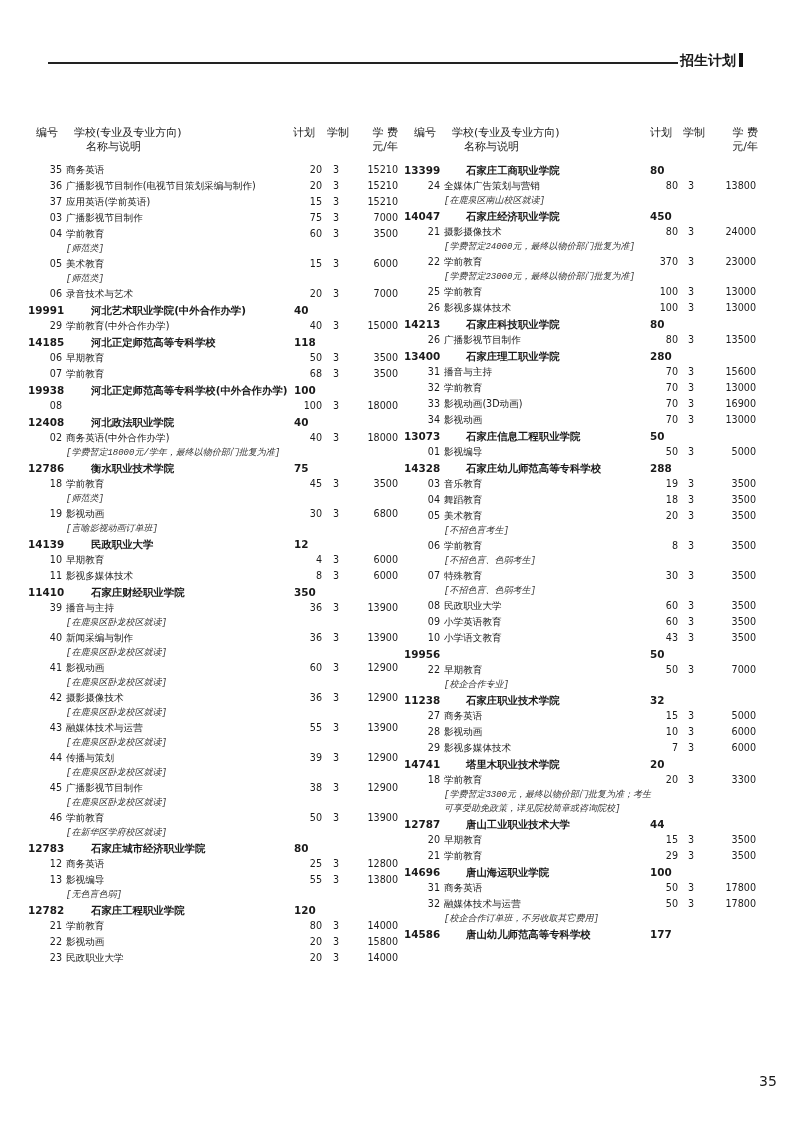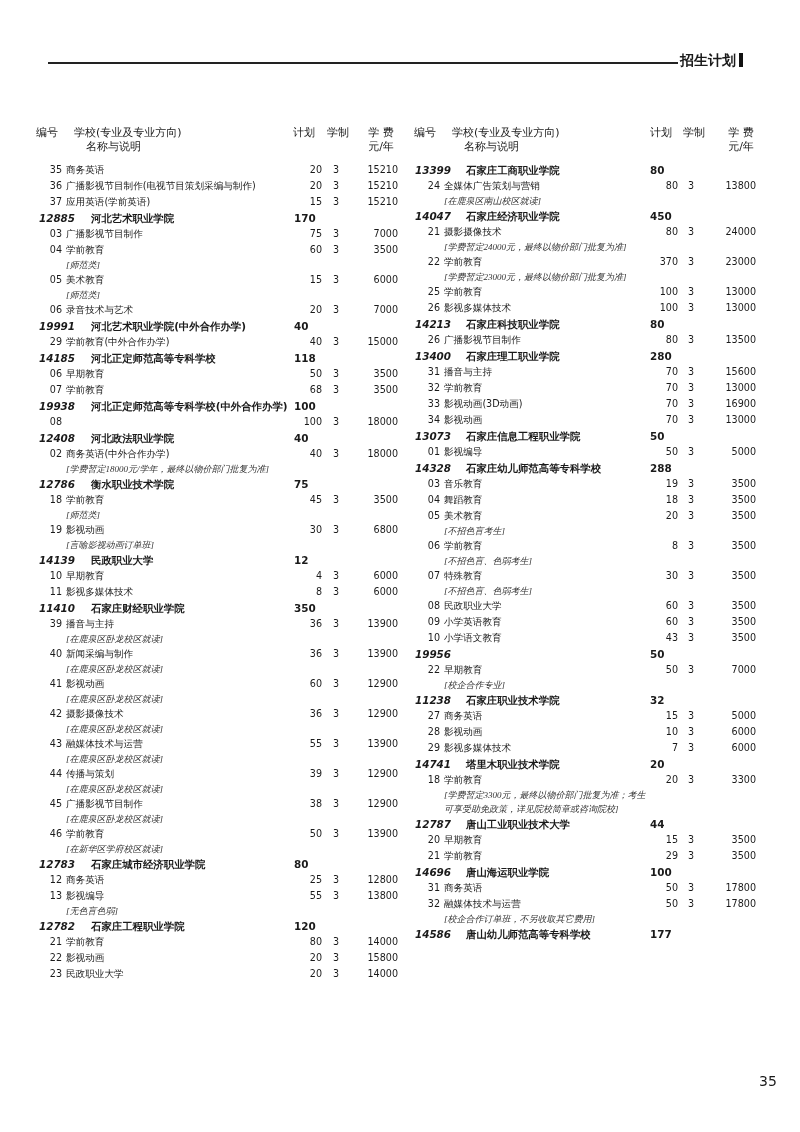"学 费" .thead .h-fee { text-align: center -> right }
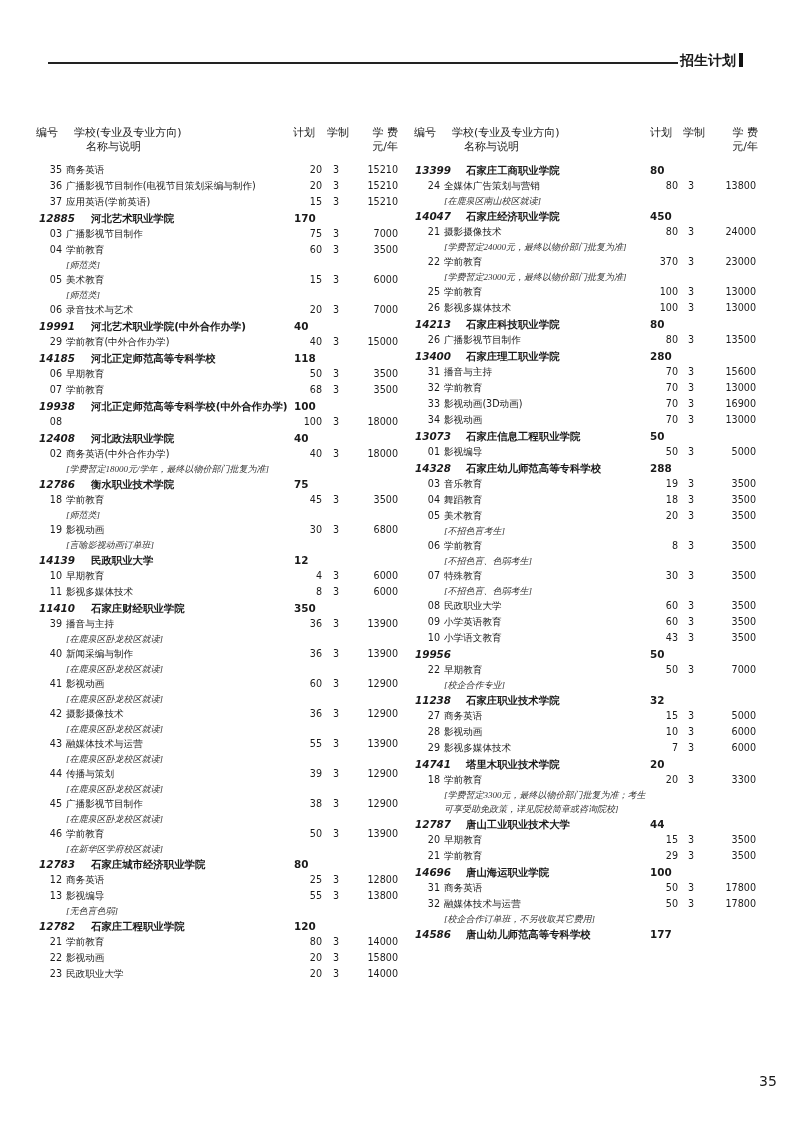"13399" .row.school .code { font-style: italic -> none; text-align: center -> left }
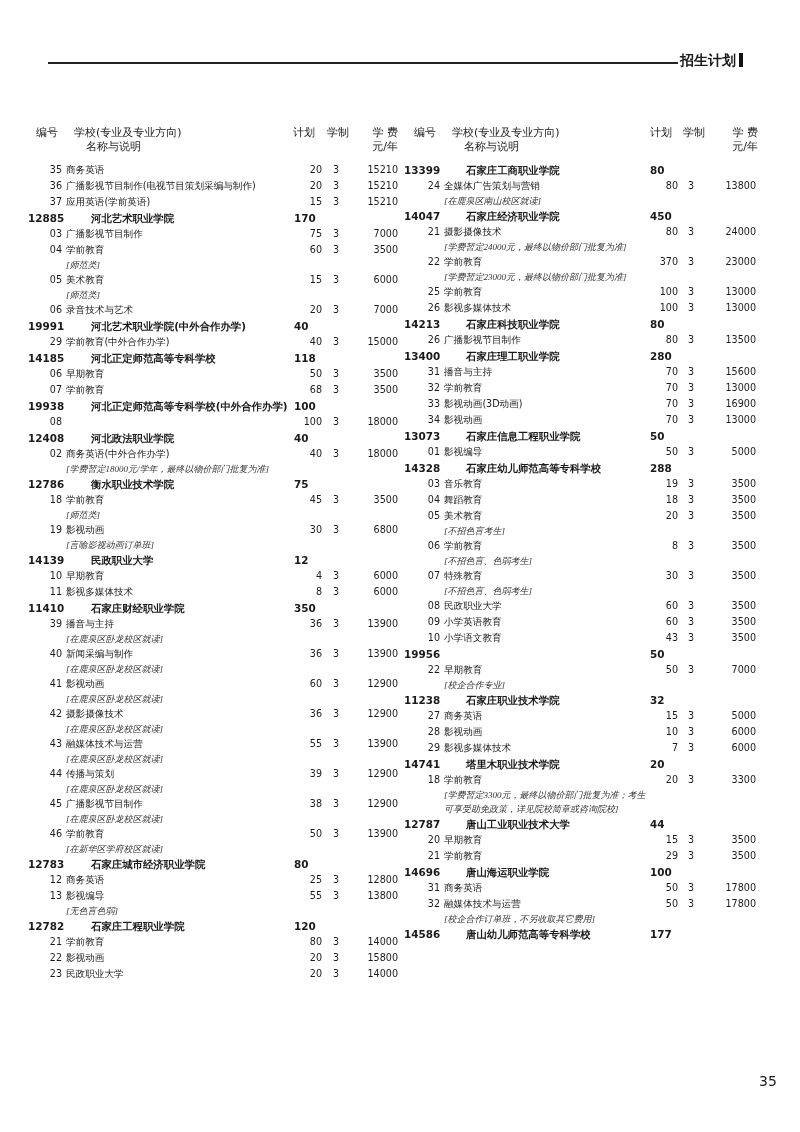"[在鹿泉区南山校区就读]" .note { font-family: Liberation Serif, serif -> Liberation Mono, monospace }
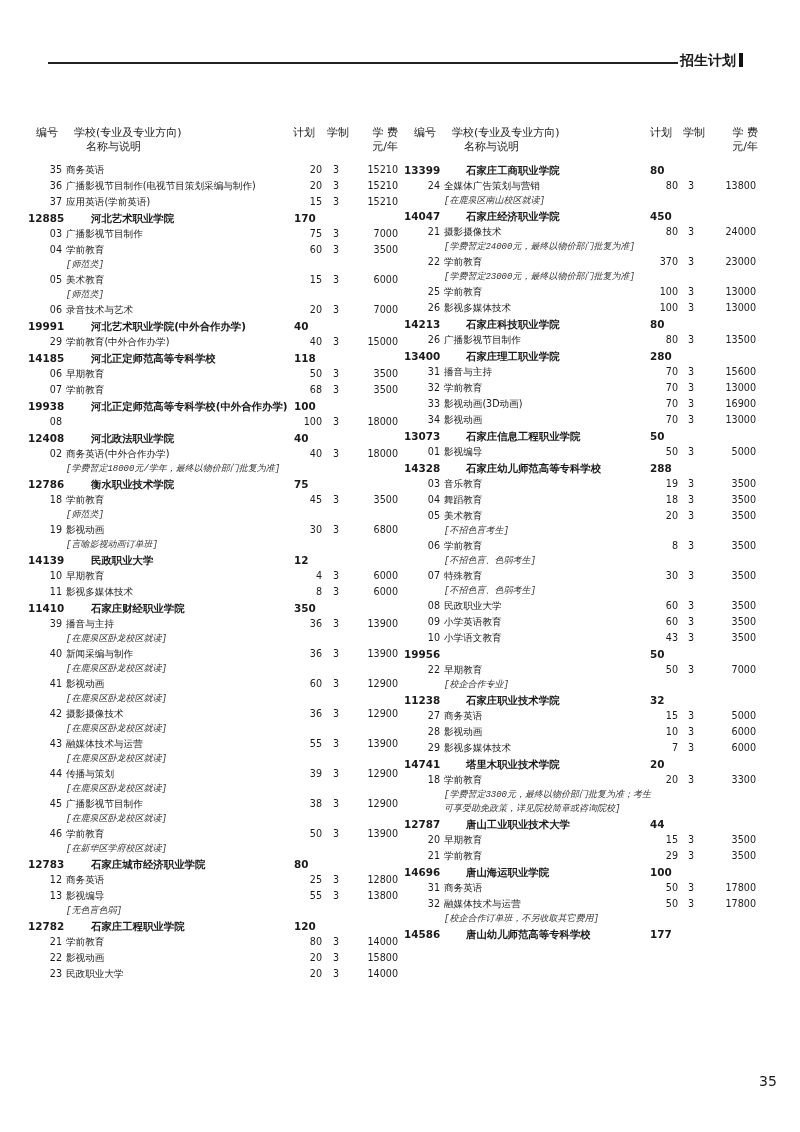"12885" div.row { html: <div> <span>12885</span> <span><span>河北艺术职业学院</span></span> <span>170</span> </div> -> none }
